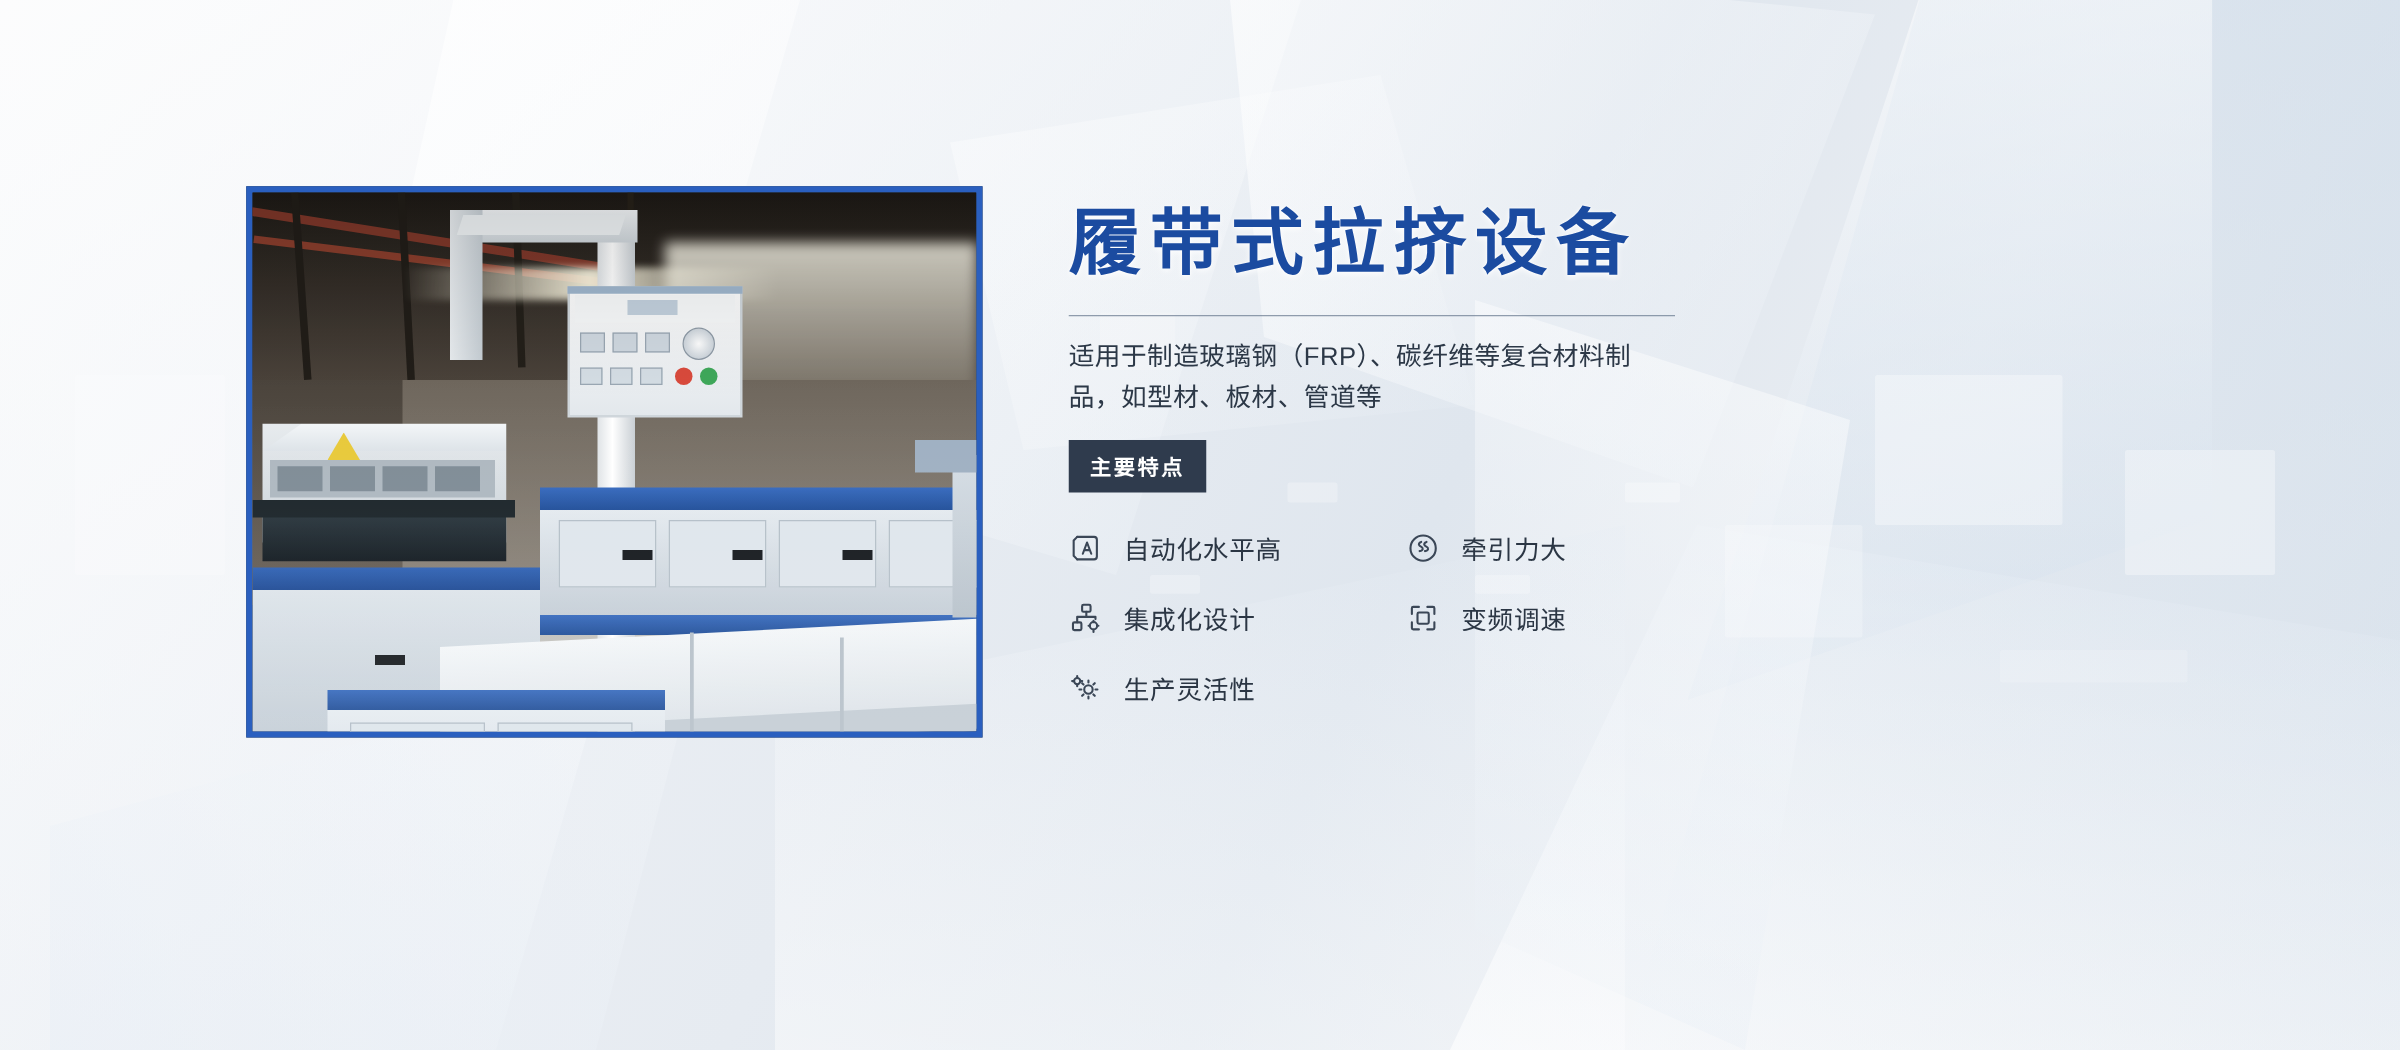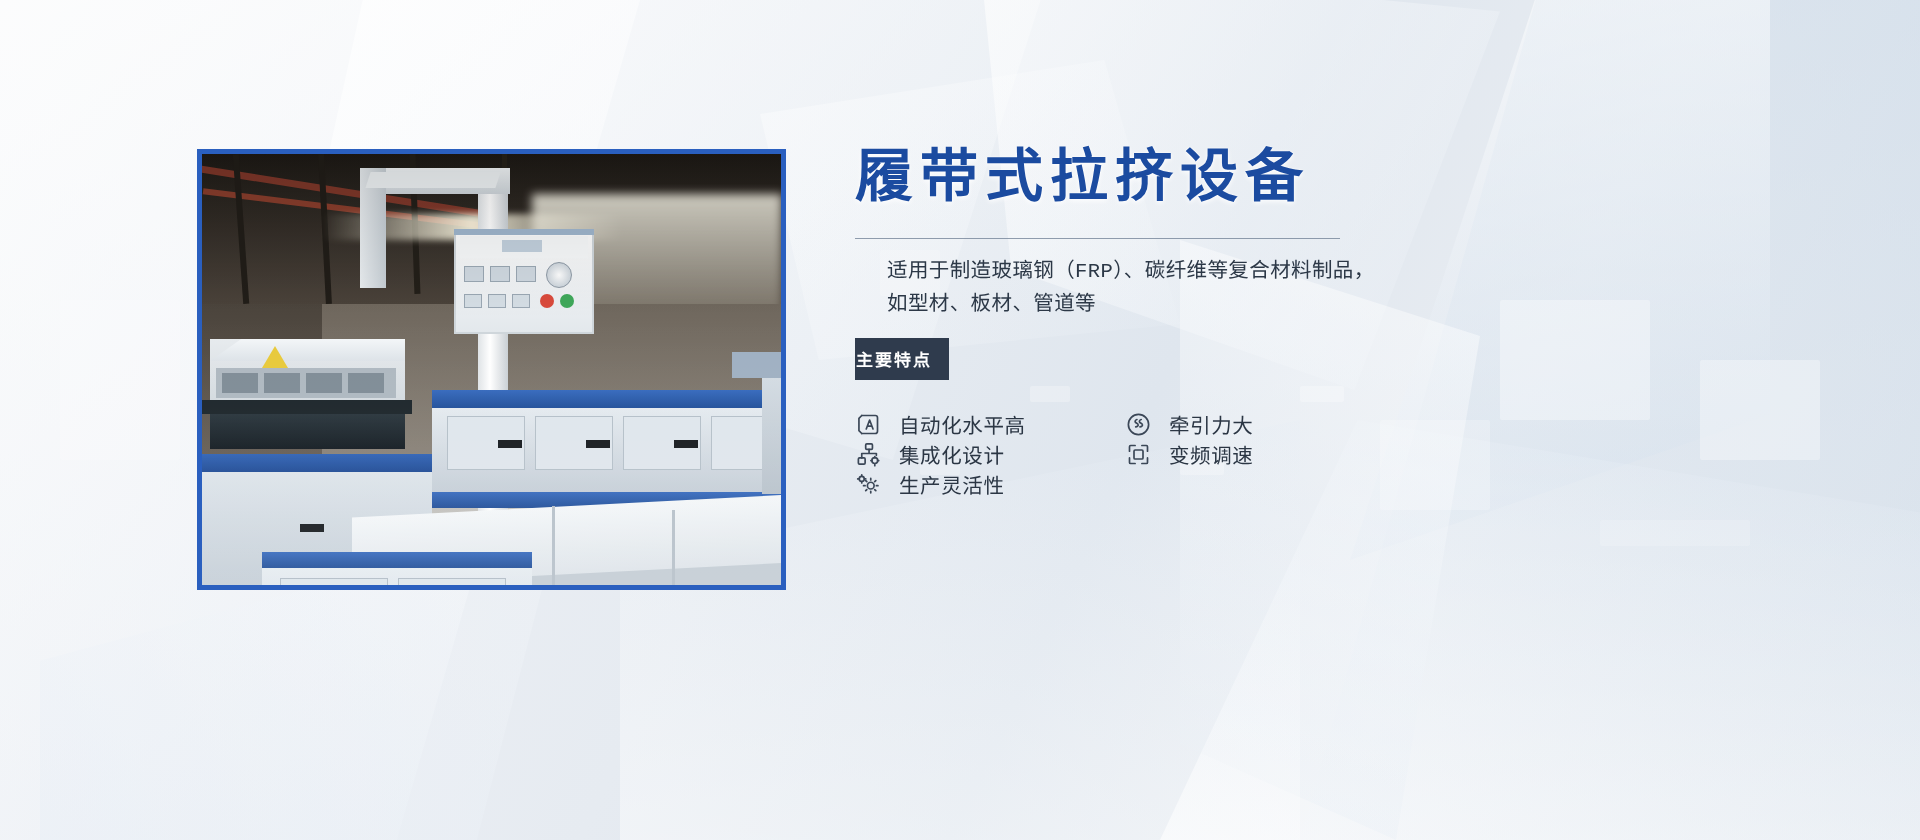"履带式拉挤设备" #content { font-family: Liberation Mono, monospace -> none; top: 150px -> 164px }
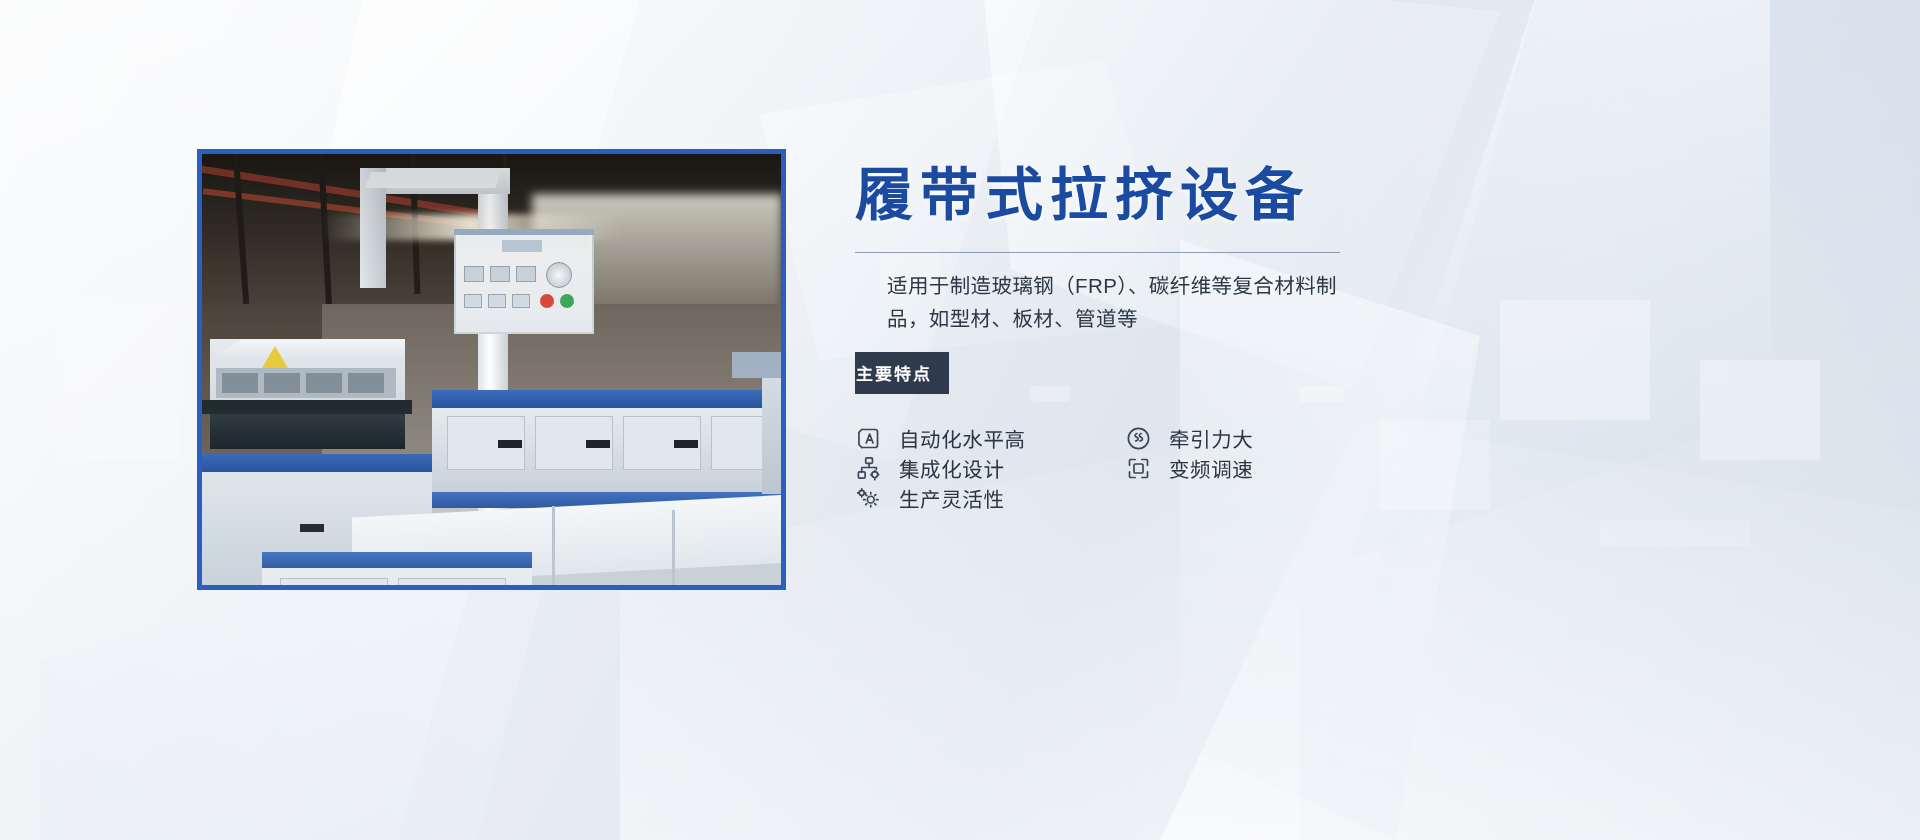"适用于制造玻璃钢（FRP）、碳纤维等复合材料制品，如型材、板材、管道等" #hero-sub { margin-left: 32px -> none }
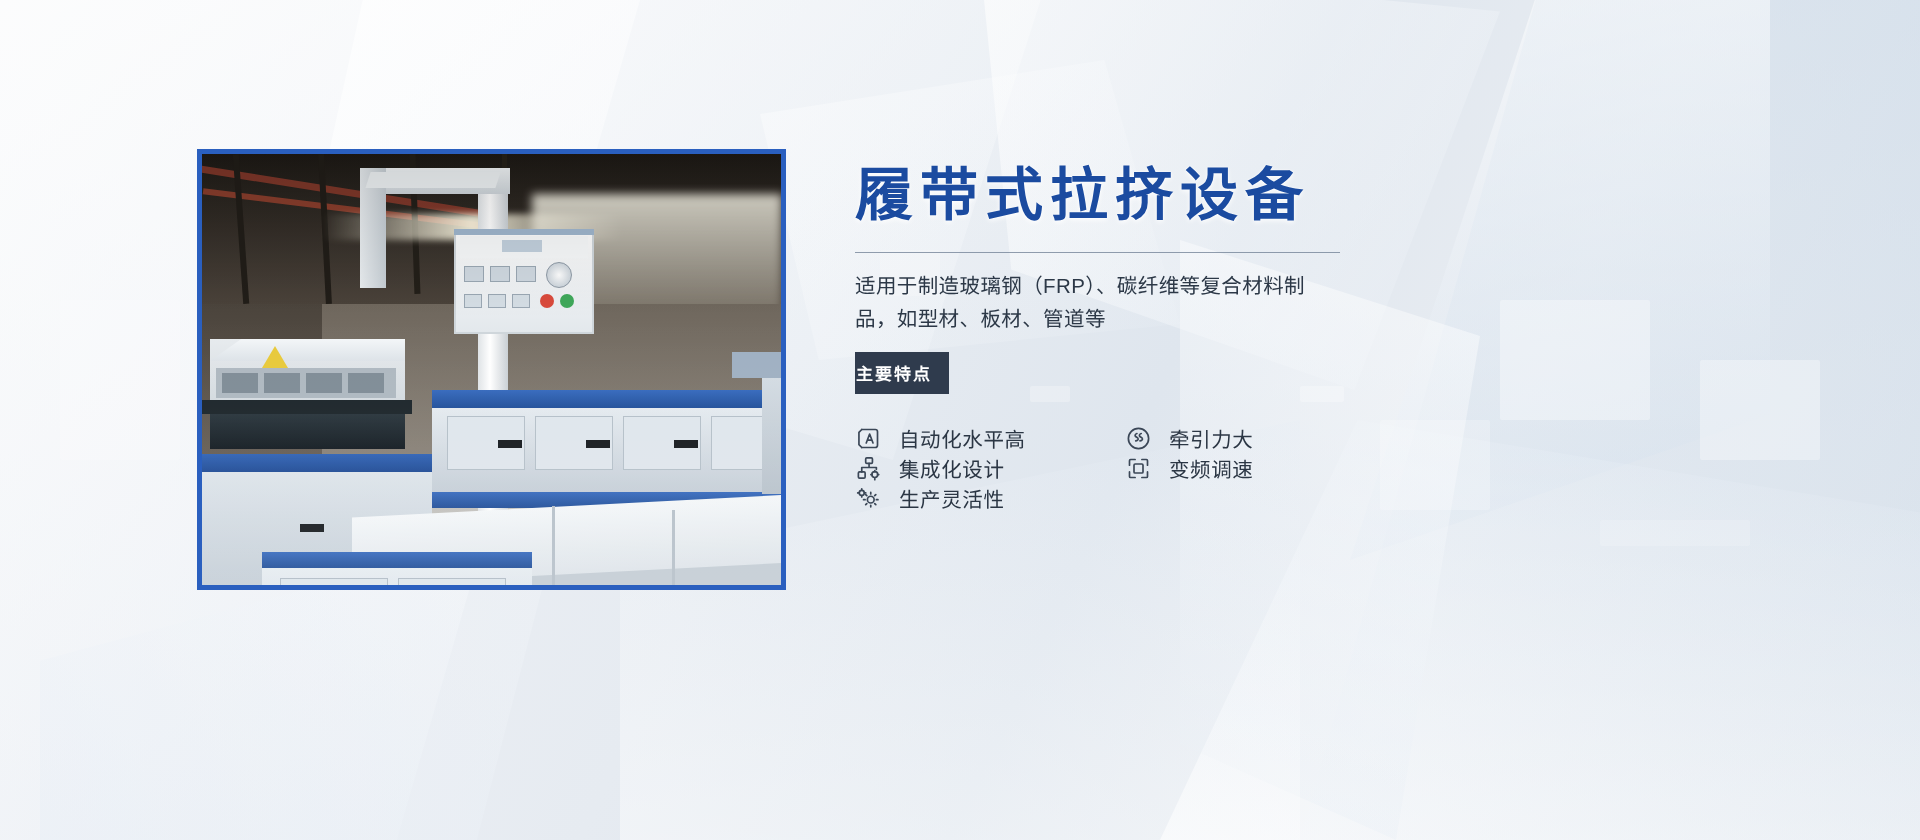"主要特点" #features-badge { padding: 8px 17px 9px 1px -> 8px 17px 9px 17px }
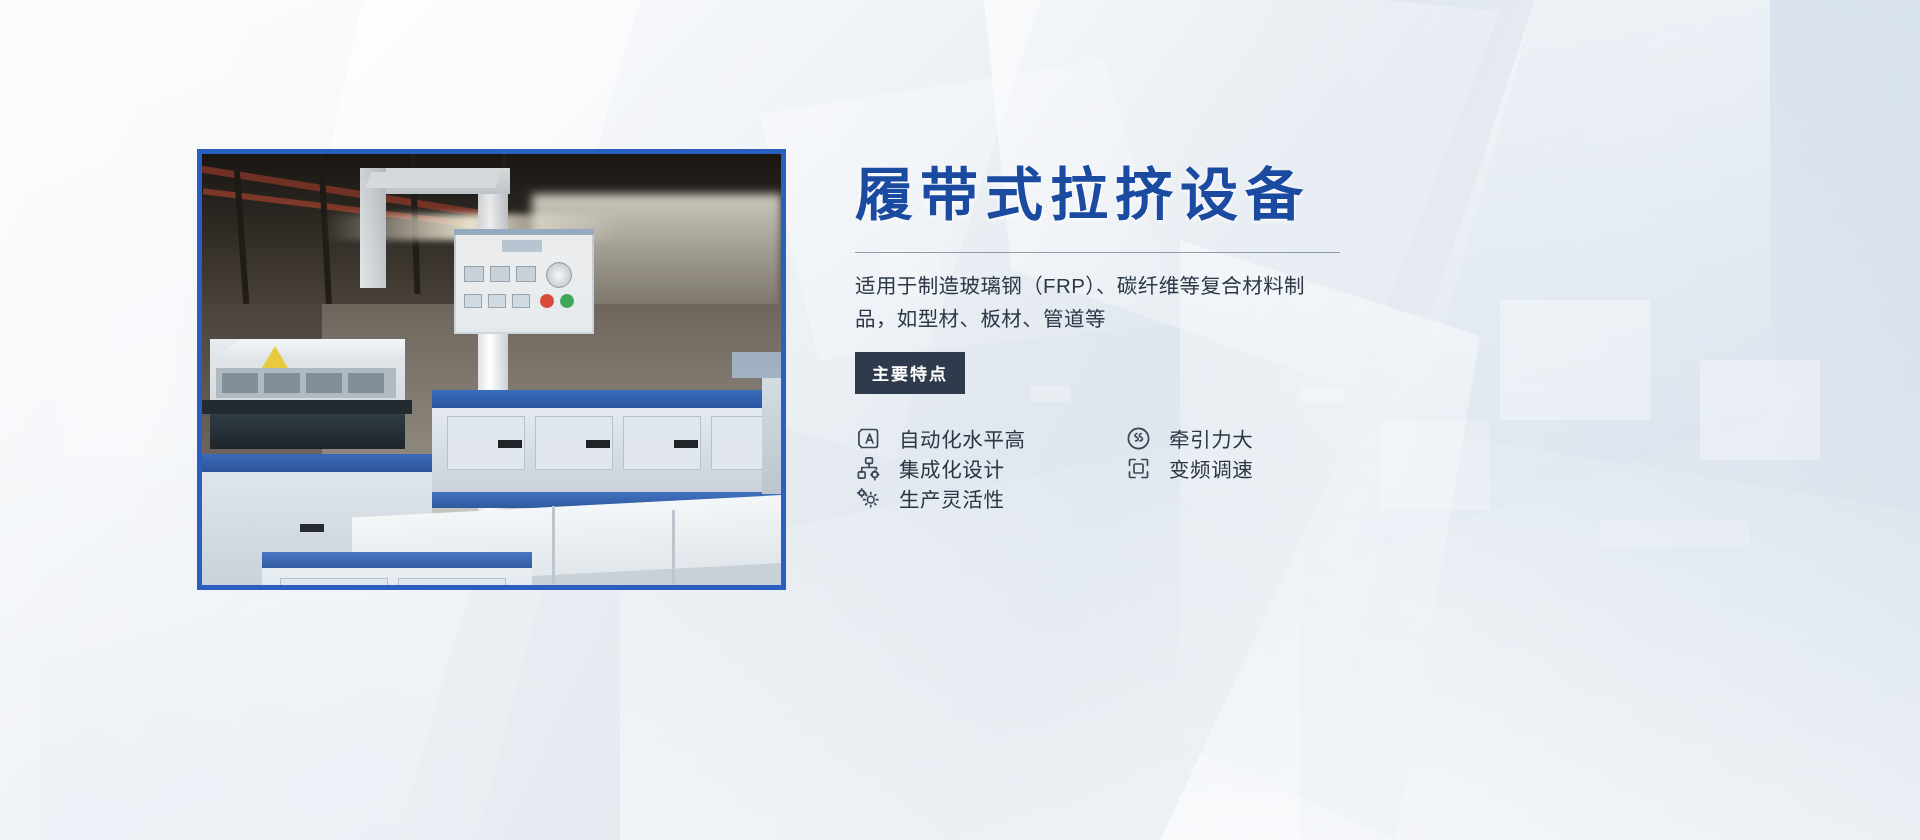"自动化水平高" #feature-grid { row-gap: none -> 26px }
